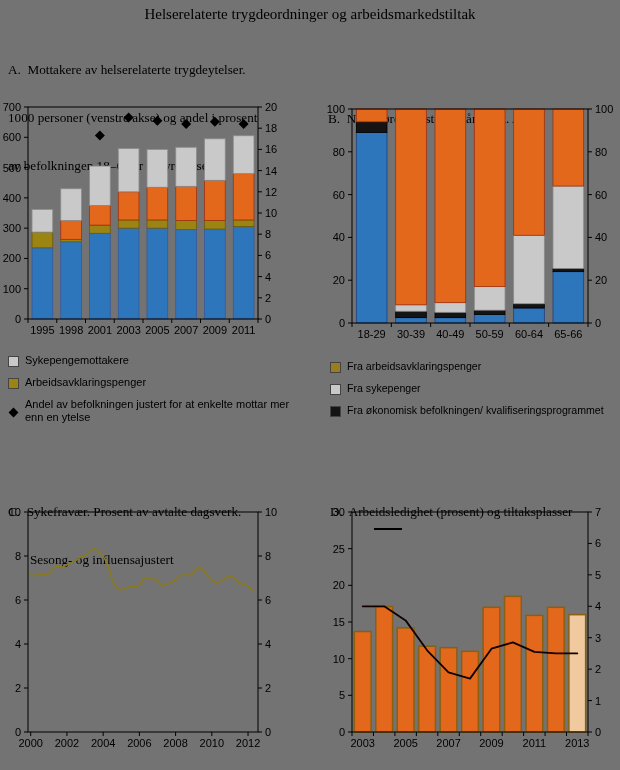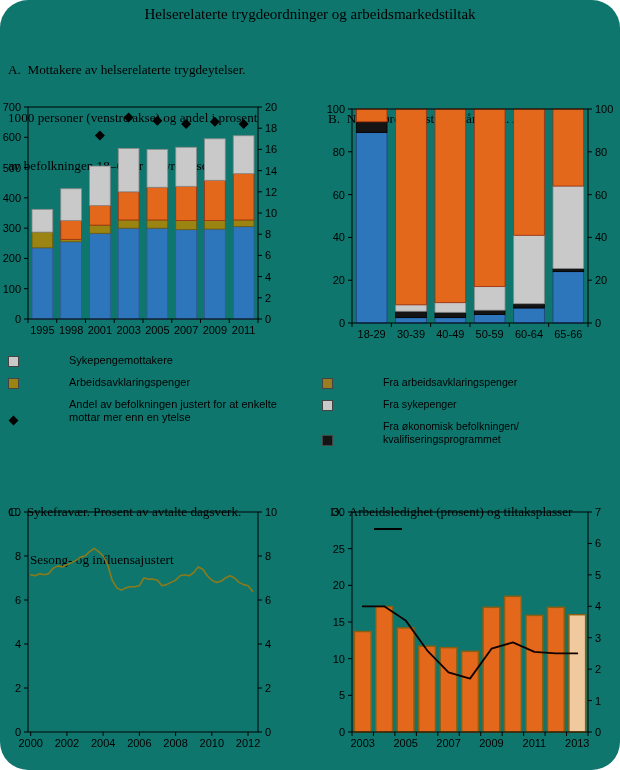"Helserelaterte trygdeordninger og" #fig { background: #0f766e -> #737373; border-radius: 28px -> none }
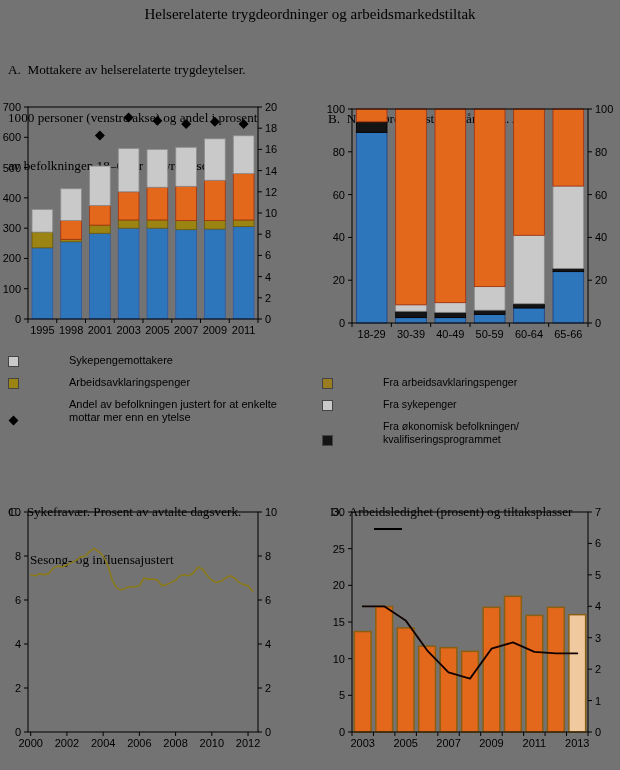"Sykepengemottakere" .lg-item { align-items: flex-end -> center; gap: 44px -> none }
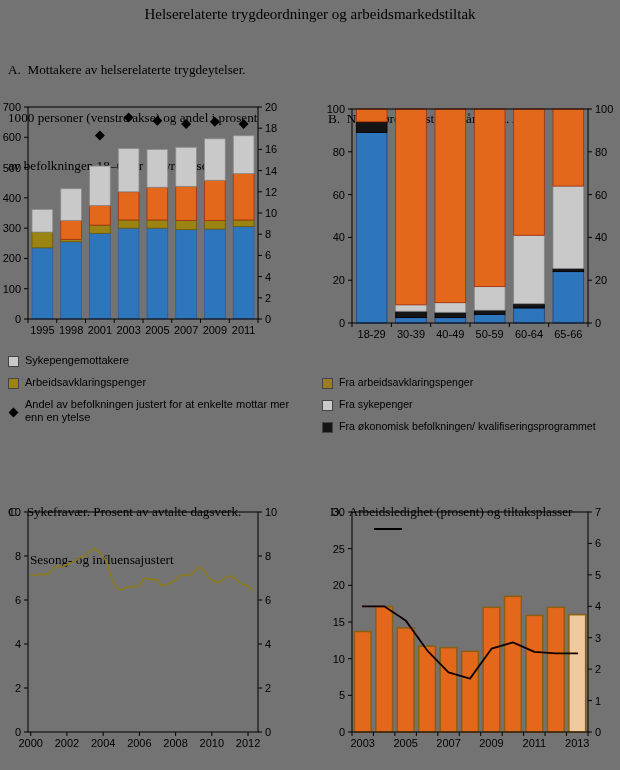"Fra arbeidsavklaringspenger" #legendB { left: 322px -> 330px; margin-top: 16px -> none }
